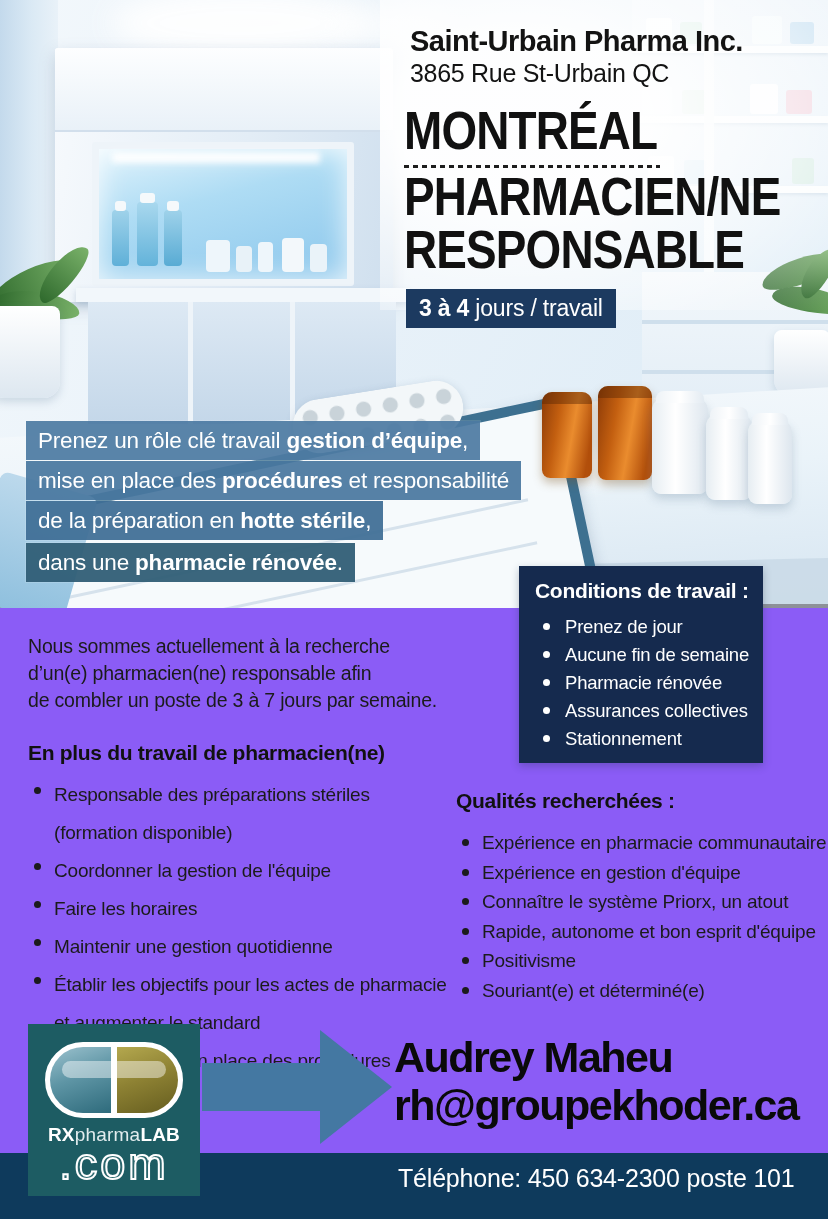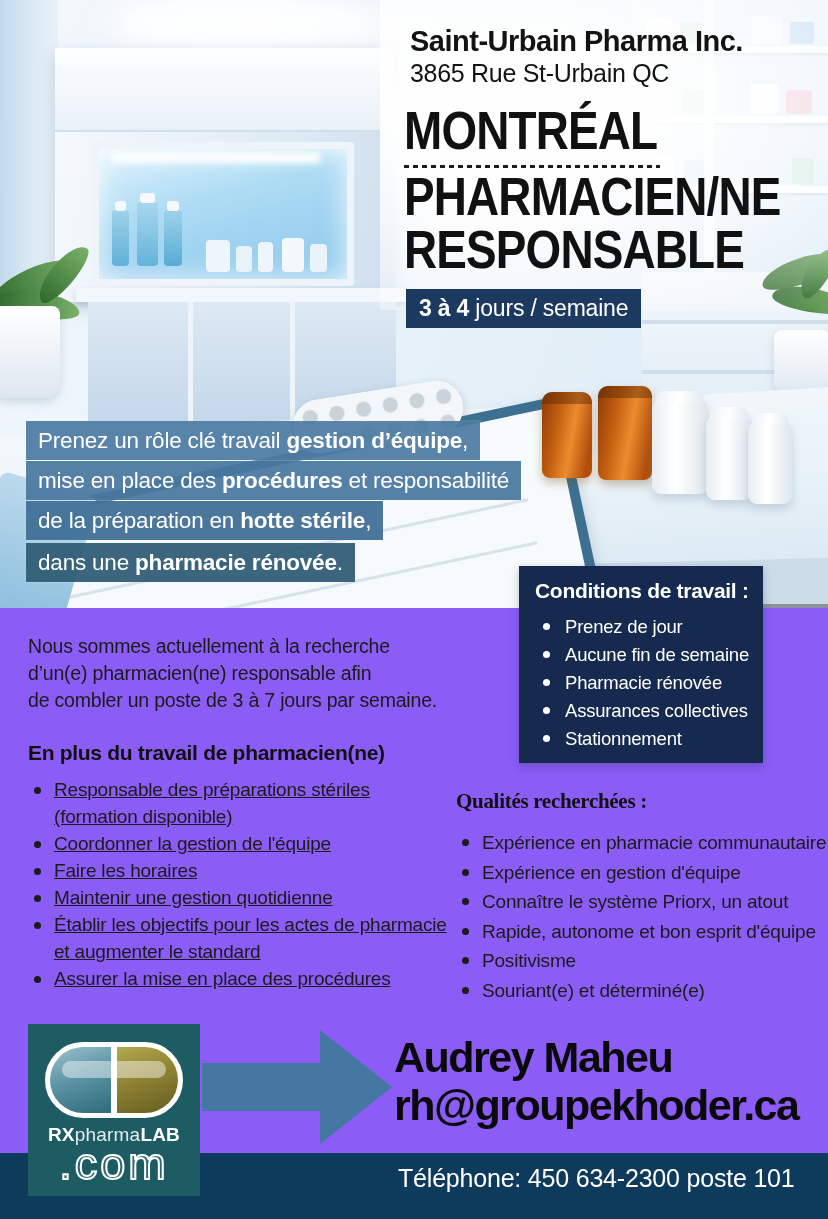"jours / semaine" span { text: semaine -> travail }
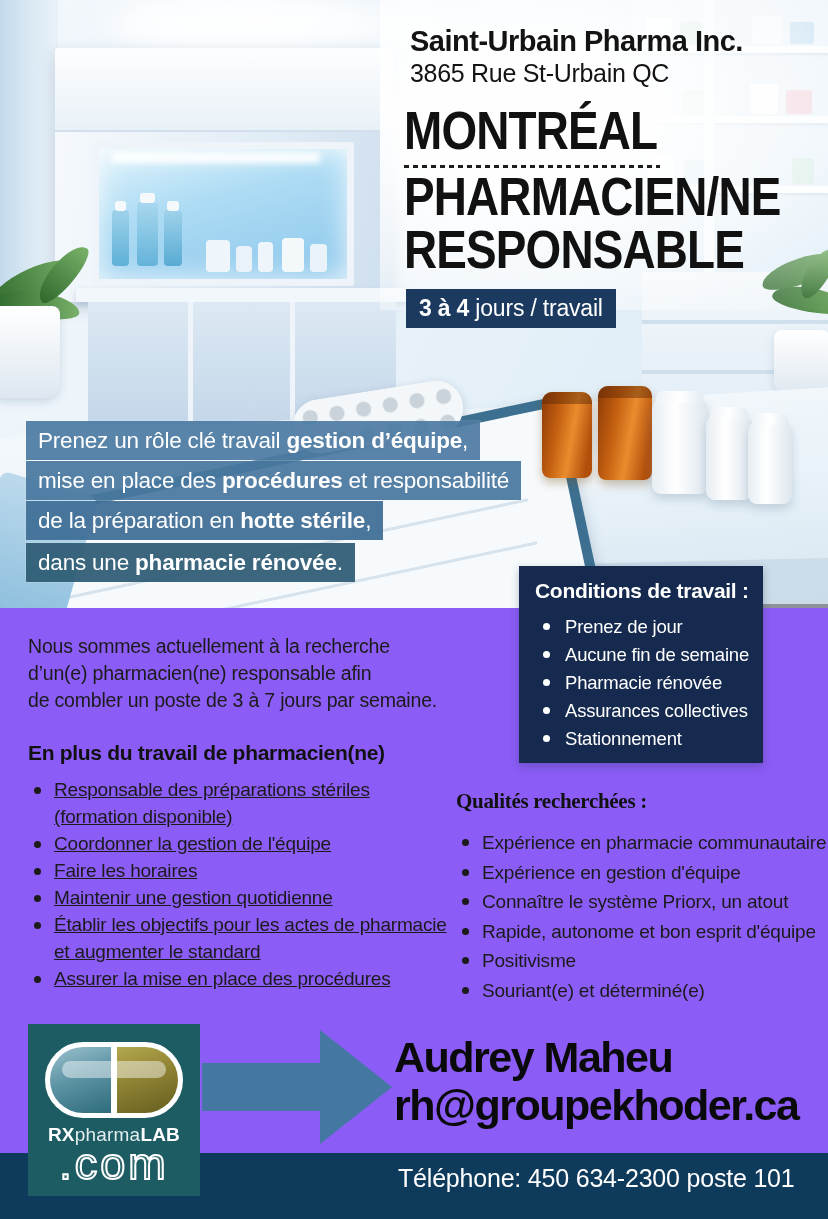"Responsable des préparations stériles" .tasks-list li { line-height: 27px -> 38px; text-decoration: underline -> none }
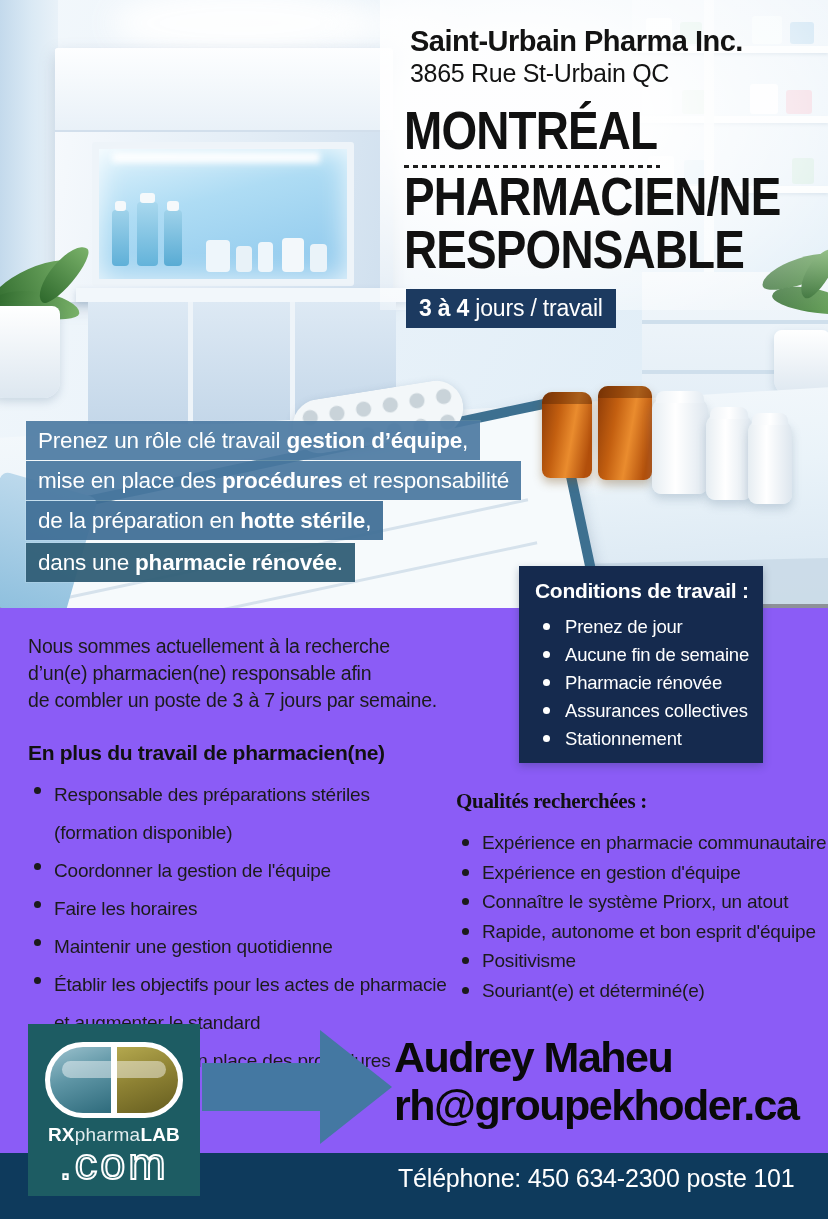"Qualités recherchées :" .qualities-title { font-family: Liberation Serif, serif -> none }
